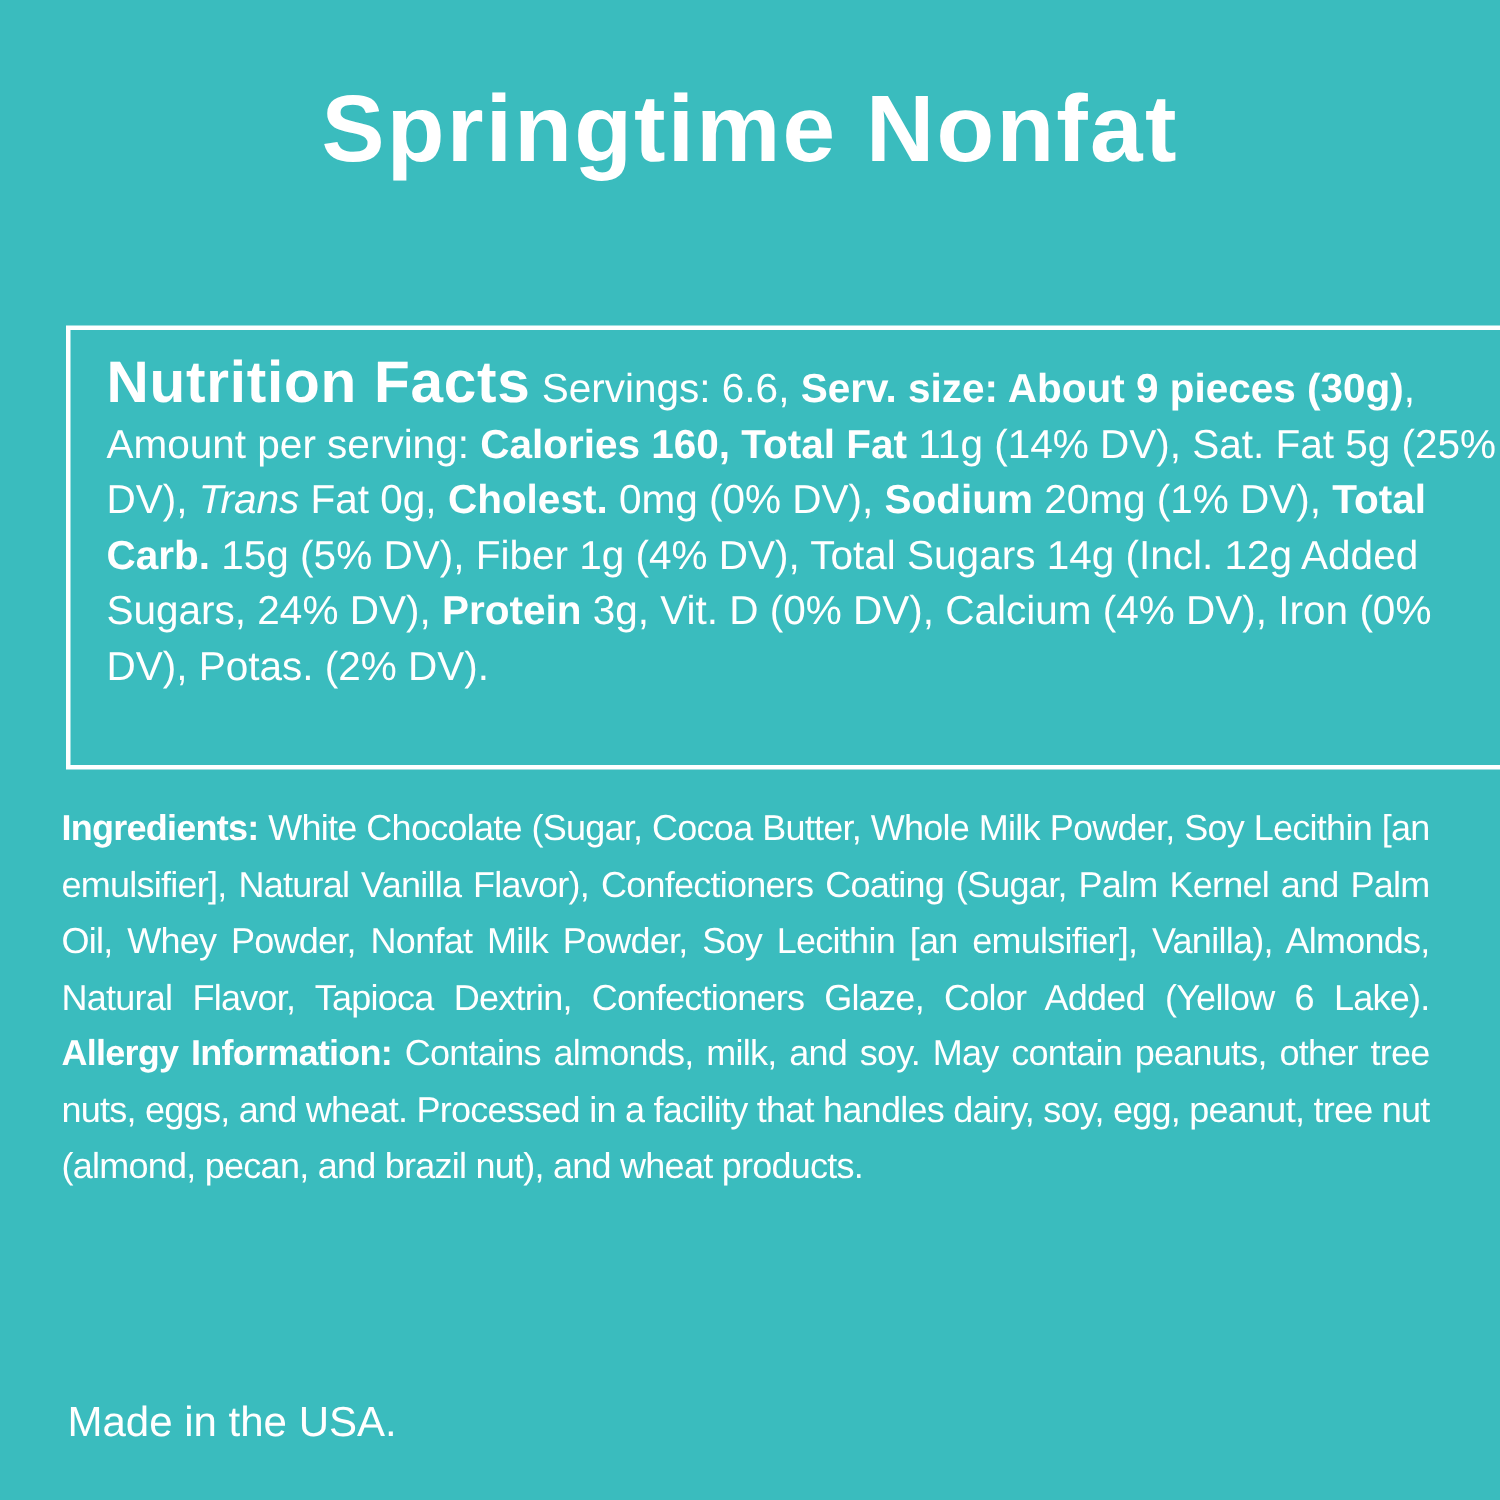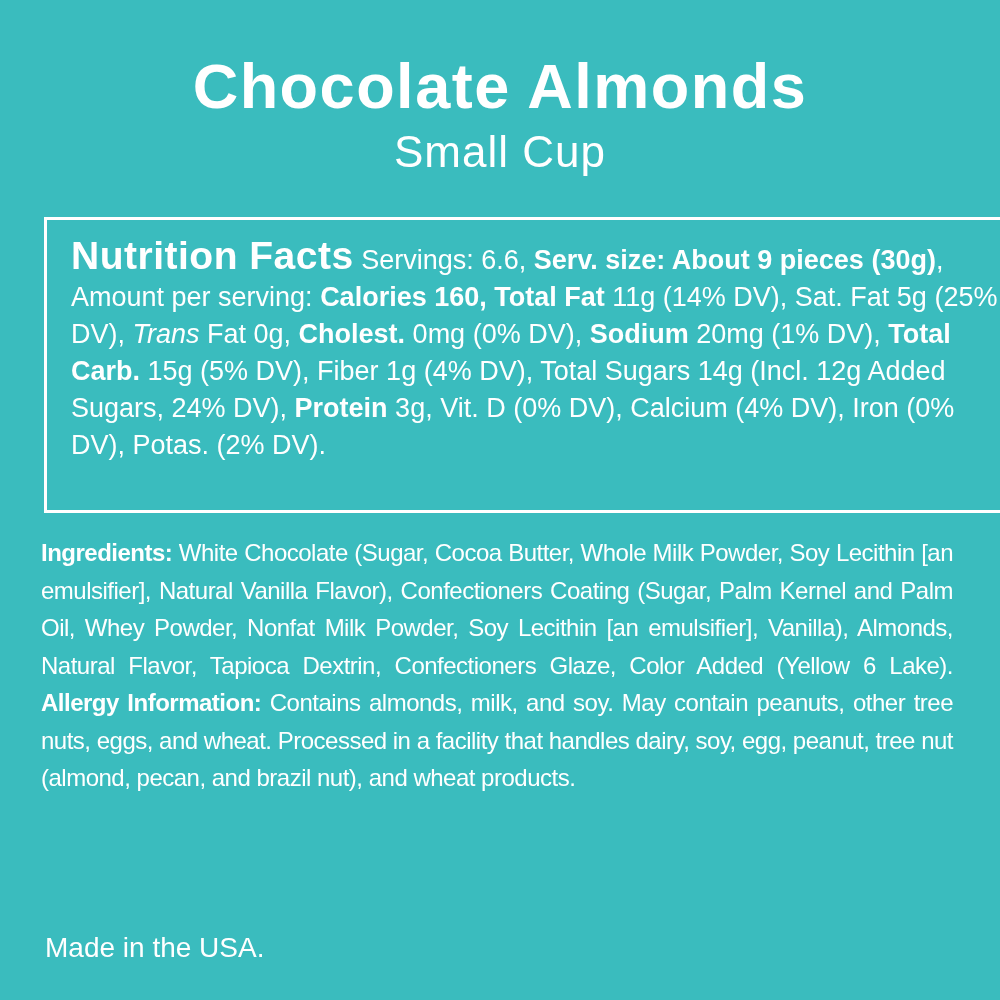"Chocolate Almonds" div.title { text: Chocolate Almonds -> Springtime Nonfat }
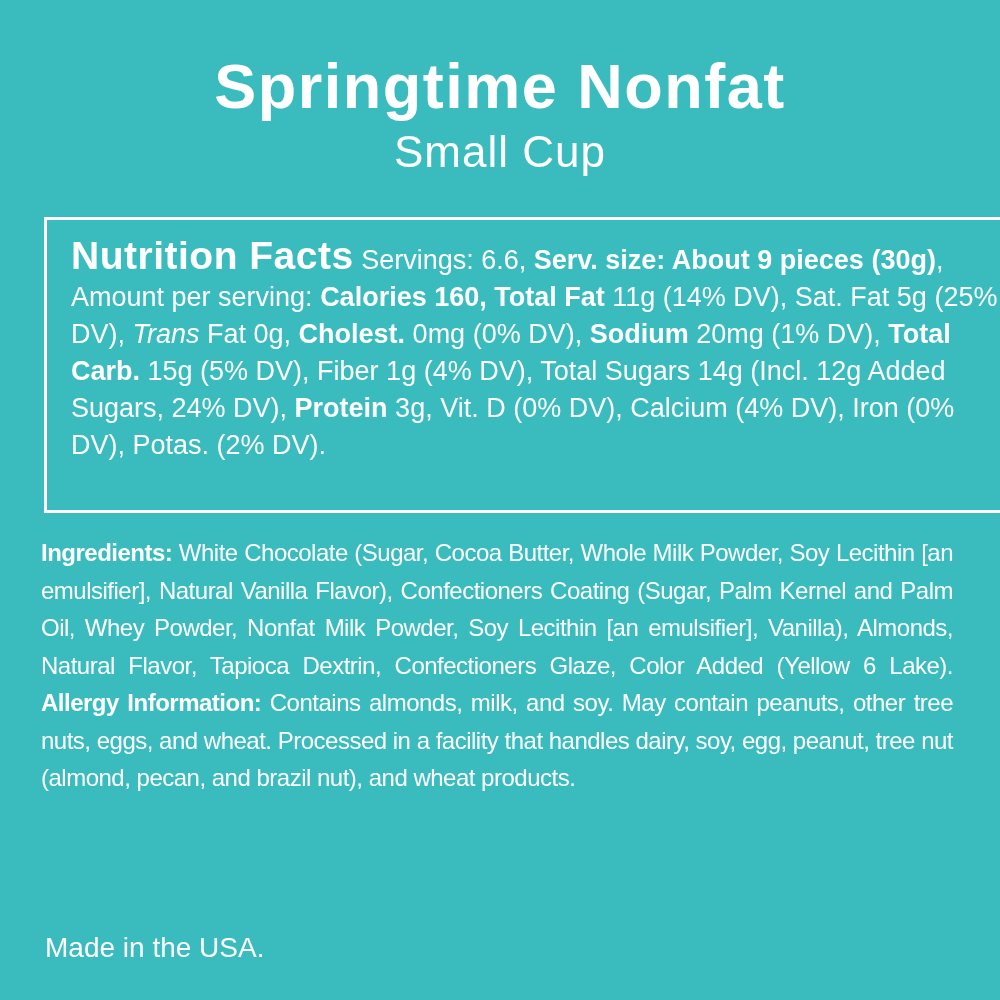"Small Cup" div.subtitle { html: <div>Small Cup</div> -> none }
